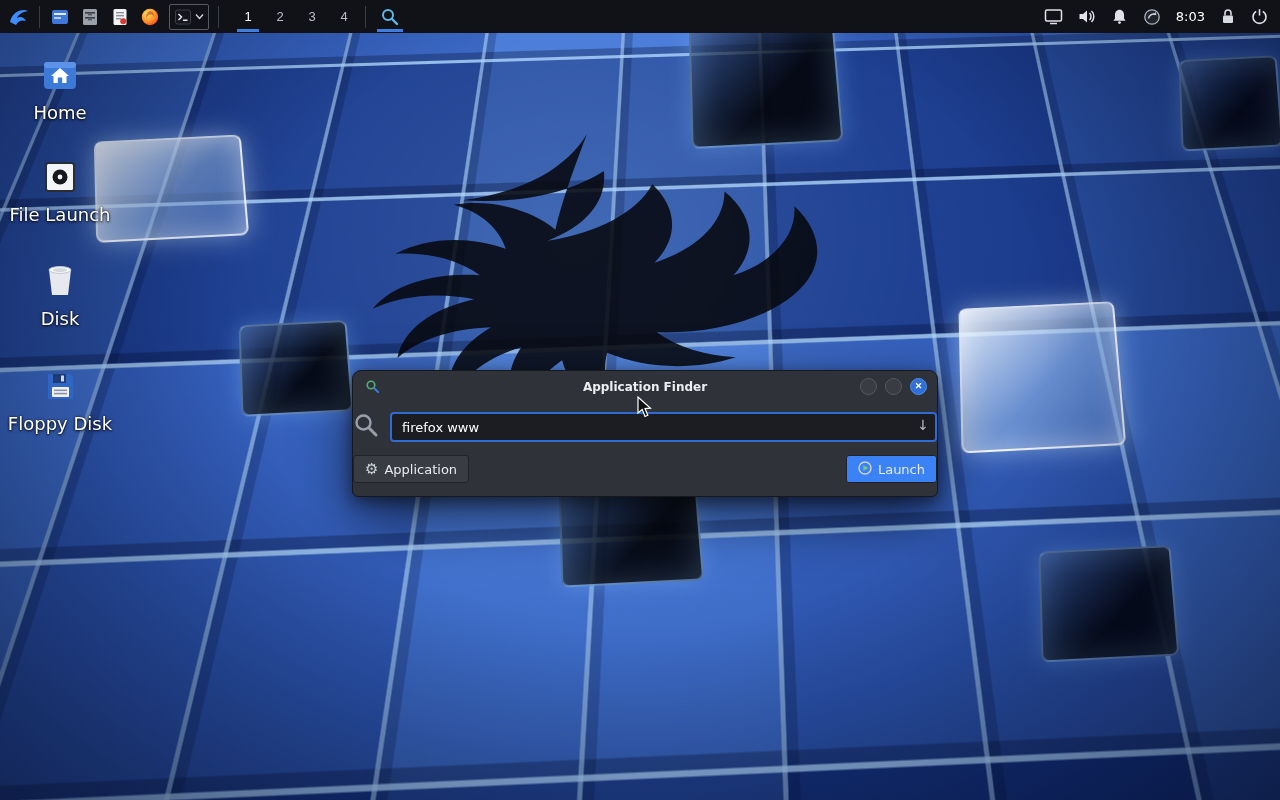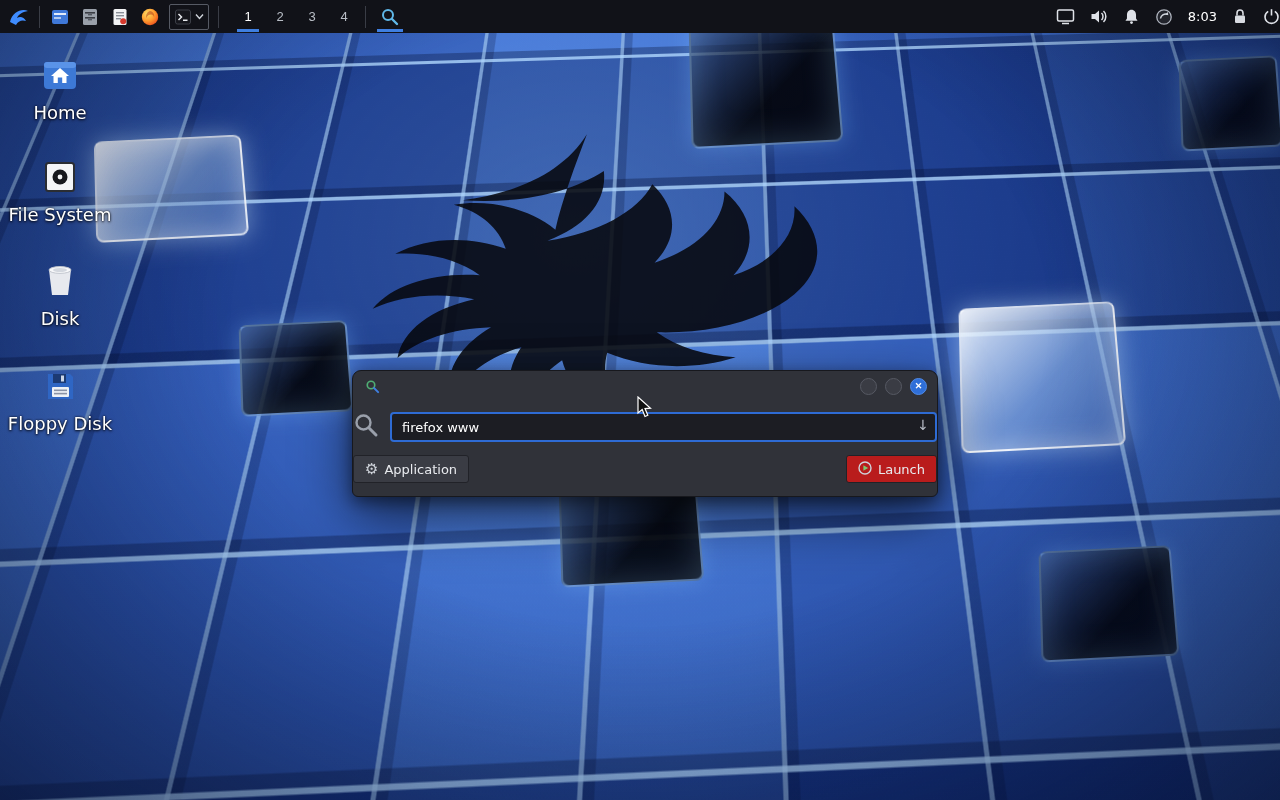"8:03" .panel-right { padding-right: 0 -> 12px }
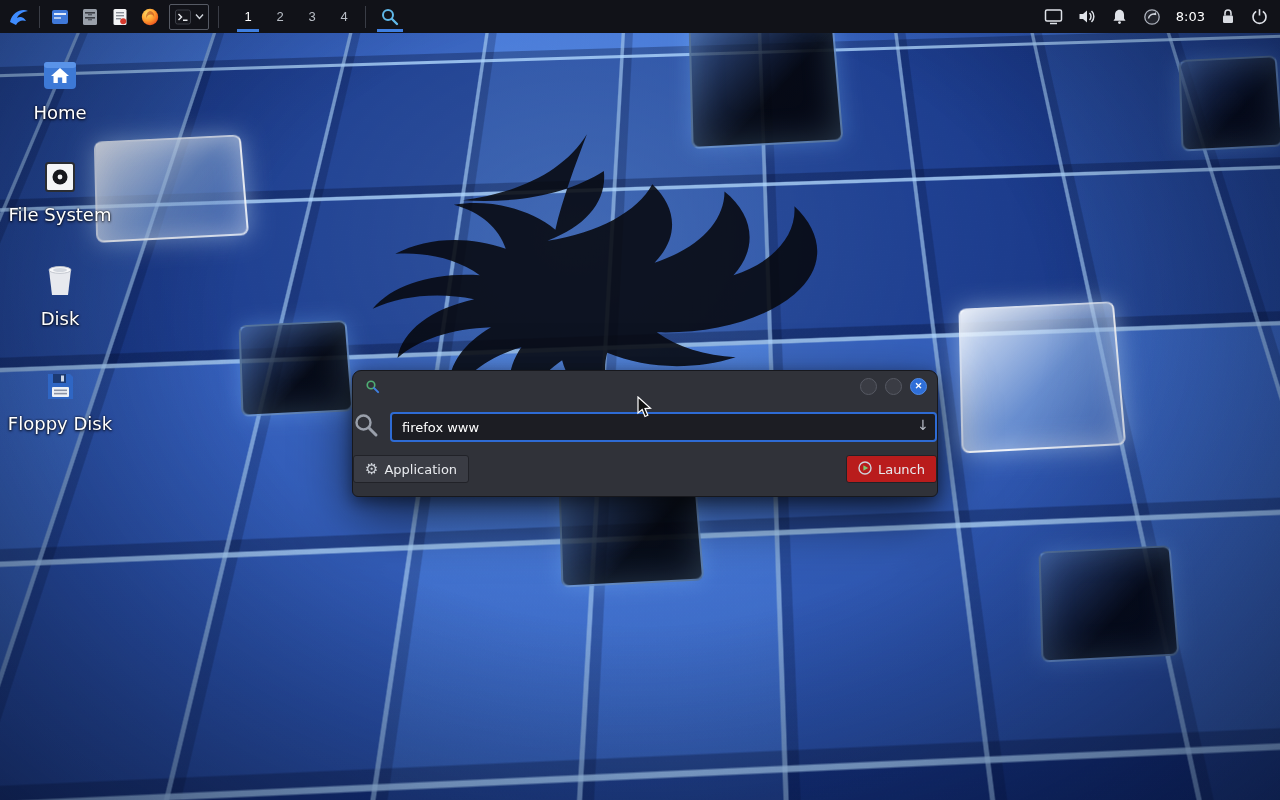"File System" span.lbl { text: System -> Launch }
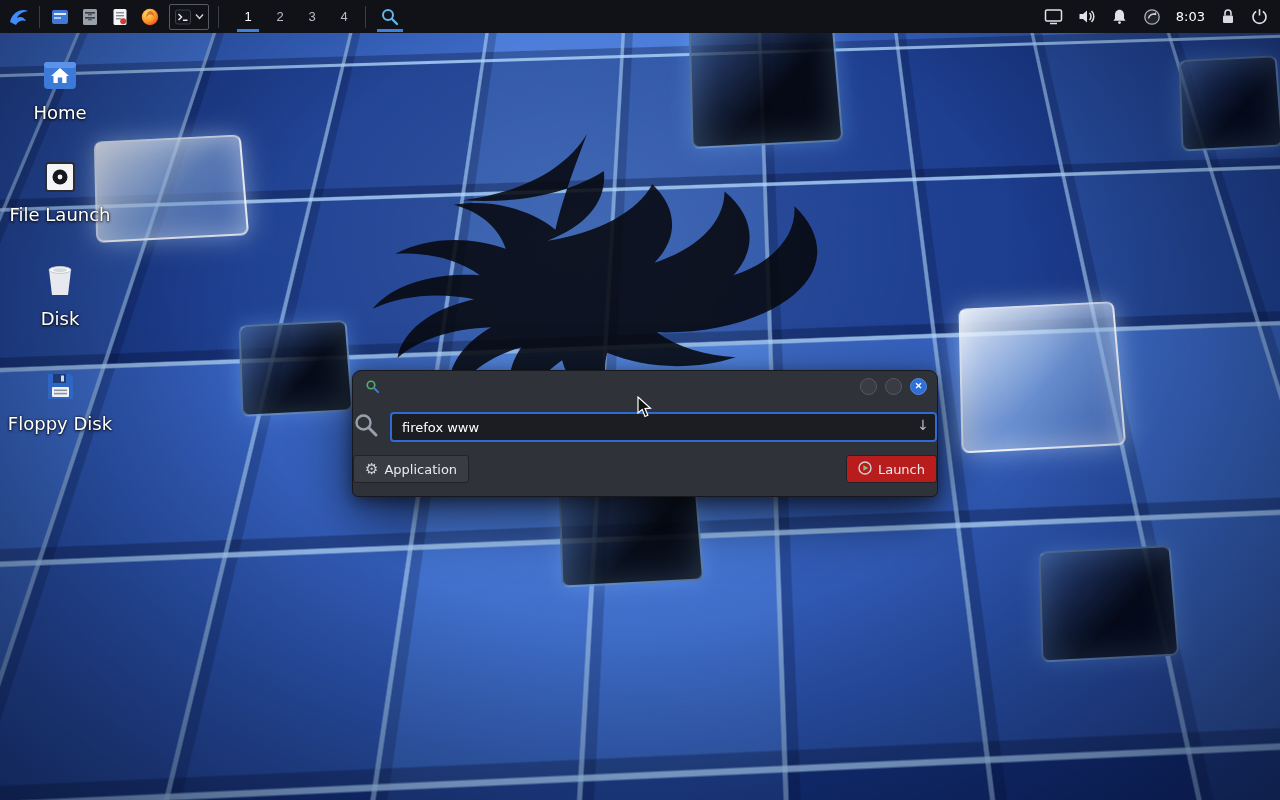"Application Finder" span.title { html: none -> <span>Application Finder</span> }
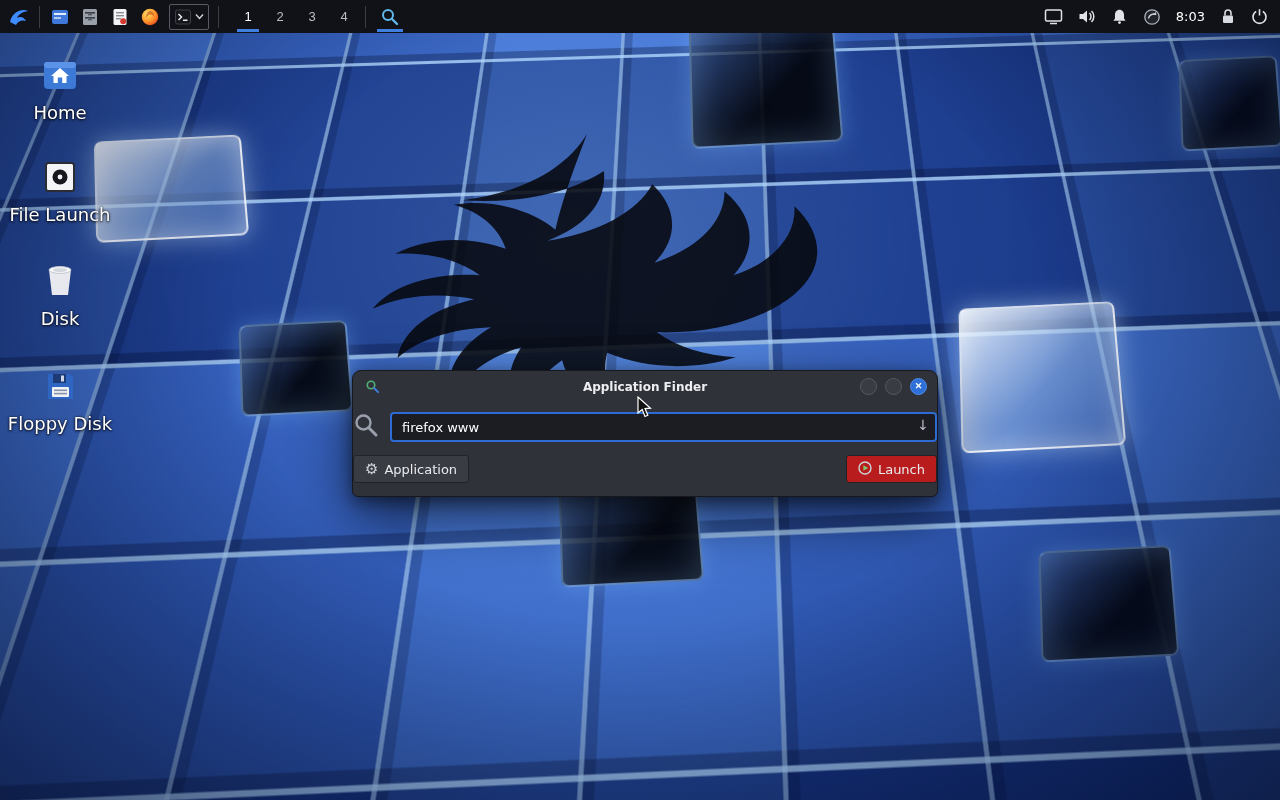"Launch" .fbtn.launch { background: #b91c1c -> #3b82f6 }
